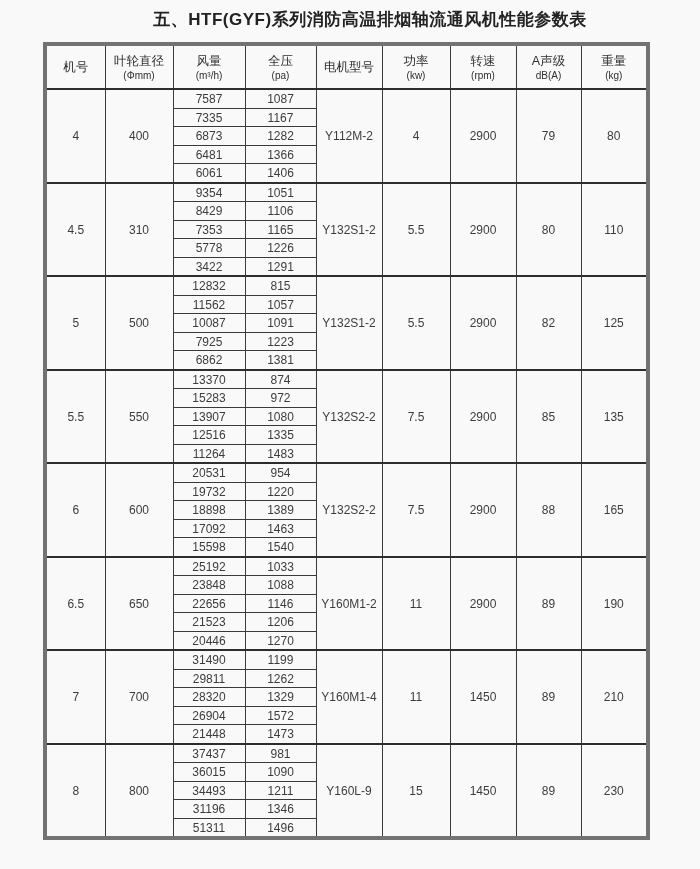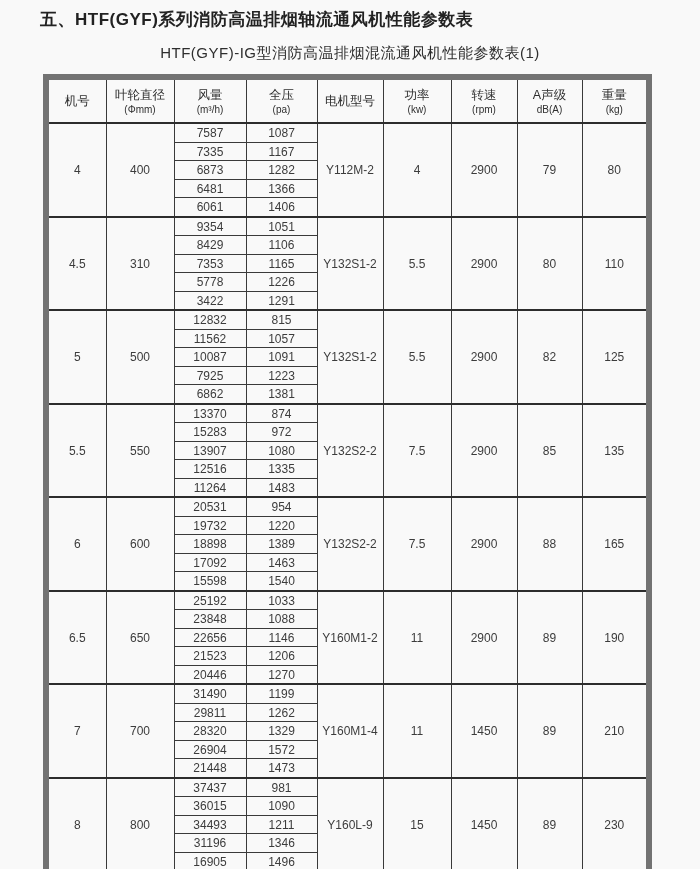"五、HTF(GYF)系列消防高温排烟轴流通风机性能参数表" .doc-title { text-align: none -> center }
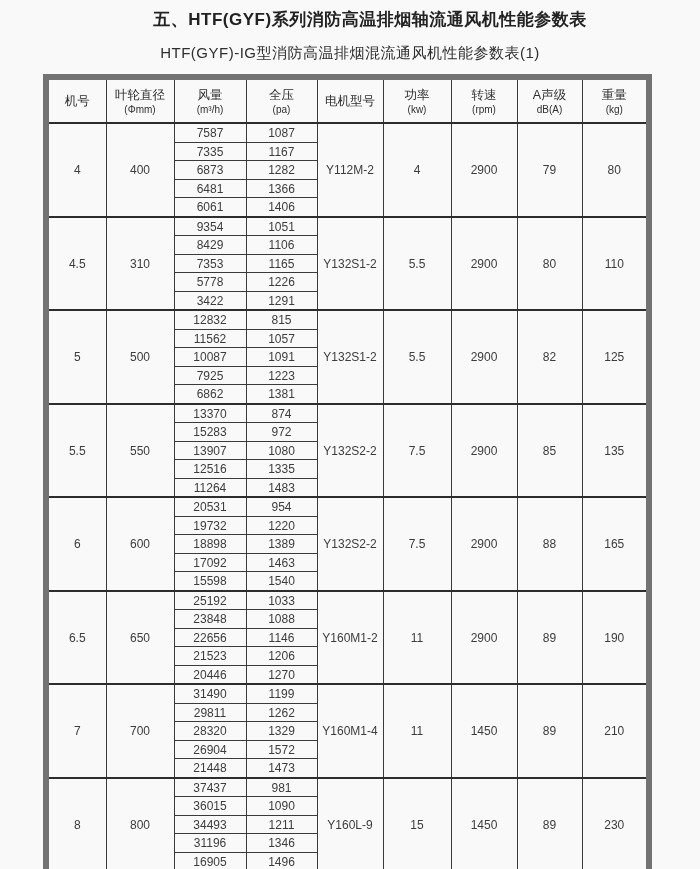"HTF(GYF)-IG型消防高温排烟混流通风机性能参数表(1)" div.doc-subtitle { html: <div>HTF(GYF)-IG型消防高温排烟混流通风机性能参数表(1)</div> -> none }
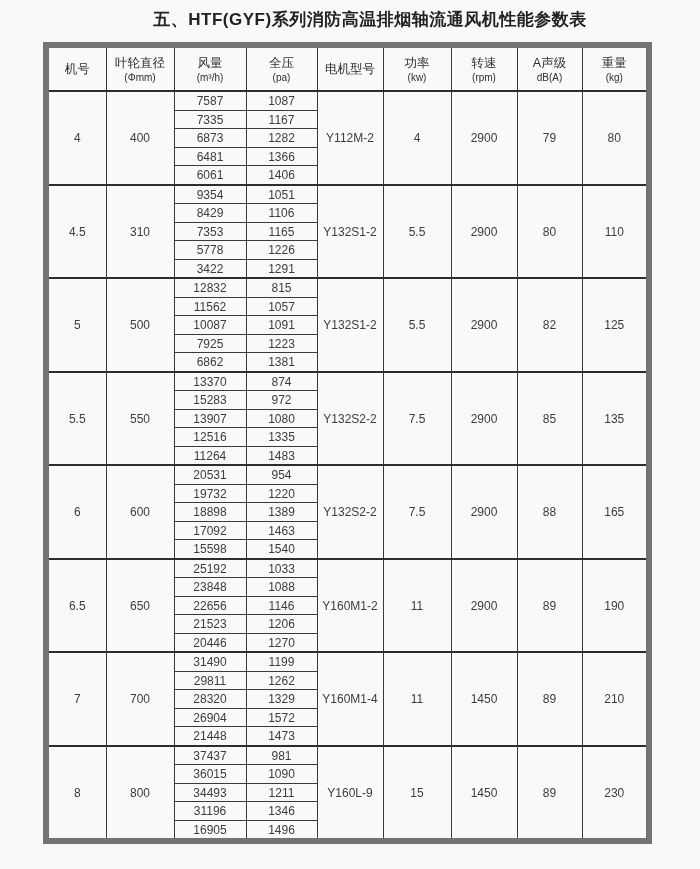"机号" table.perf { border: 6px solid #737373 -> 4px solid #737373 }
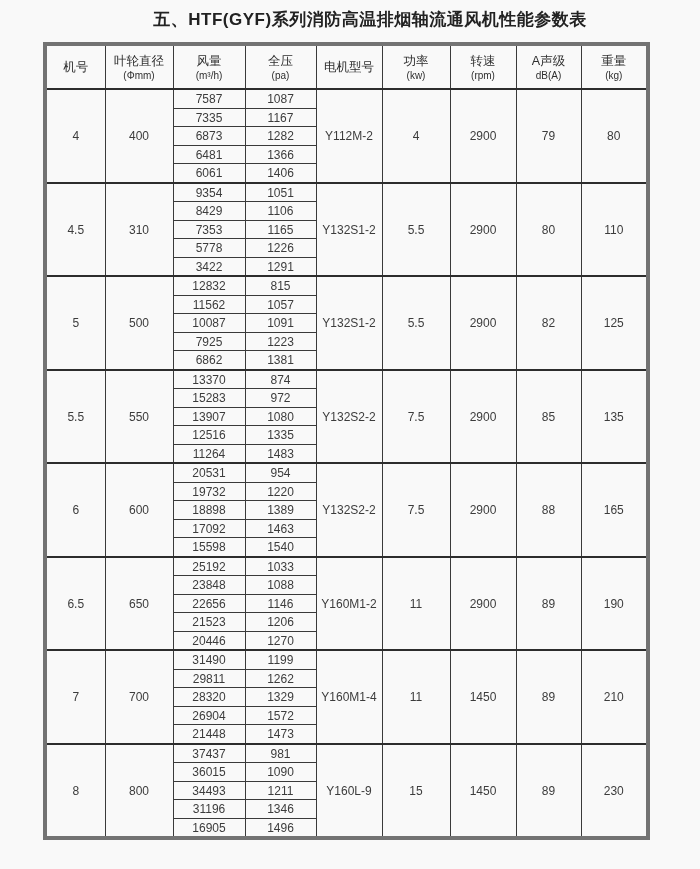"16905" td { text: 16905 -> 51311 }
